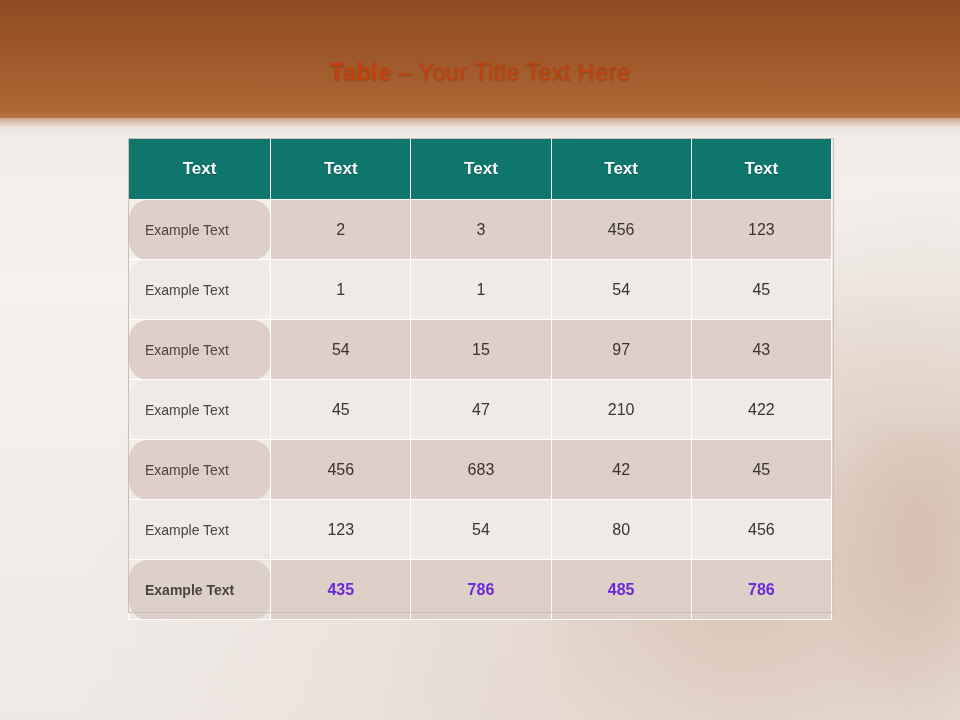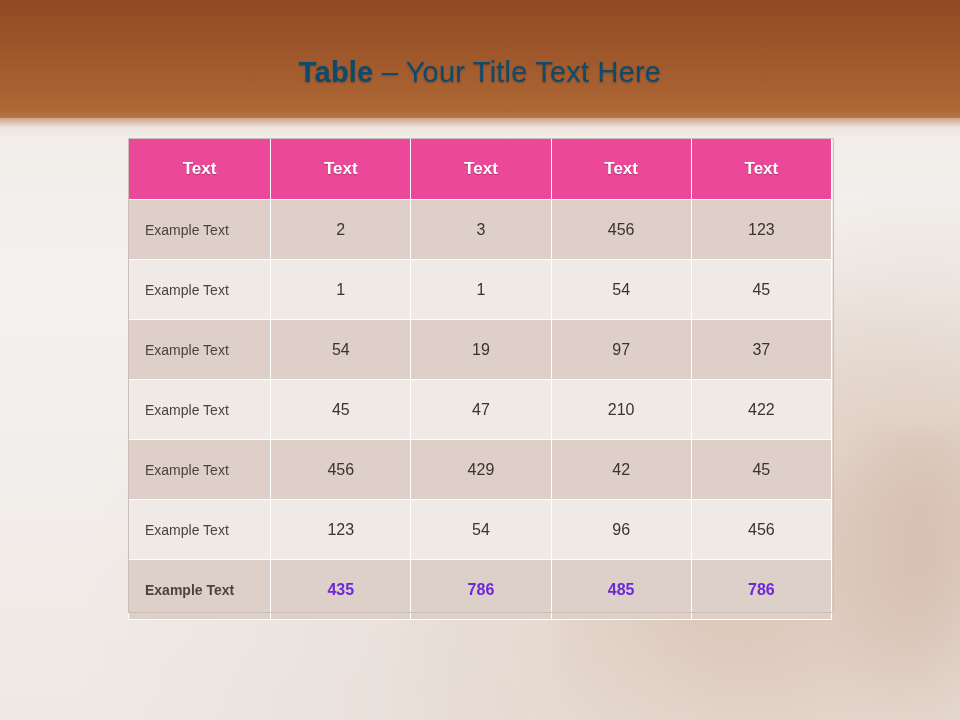"Table – Your Title Text" .slide-title { color: #0c4a6e -> #c2410c; font-size: 29px -> 24px }
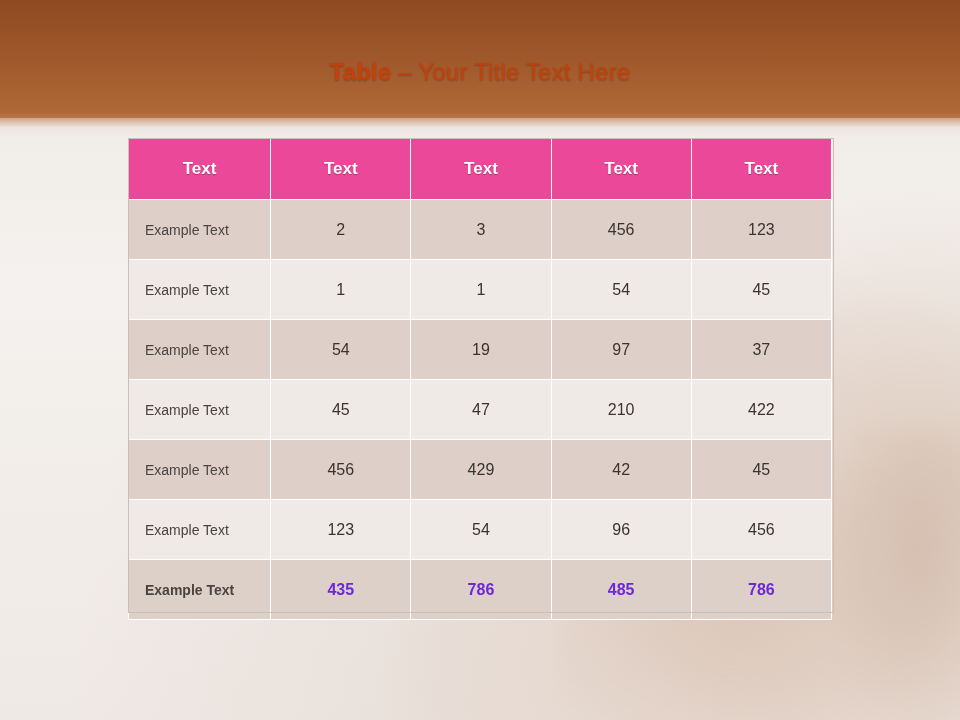"Text" table.data-table th { background: #ec4899 -> #0f766e }
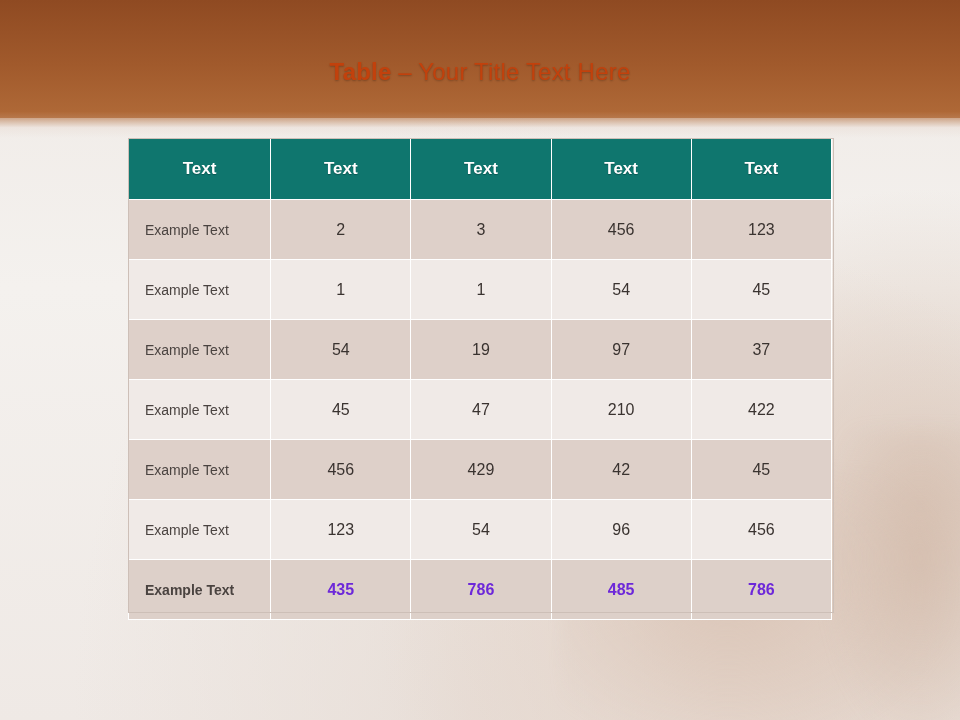"Example Text" table.data-table td.label-cell { border-radius: none -> 19px }
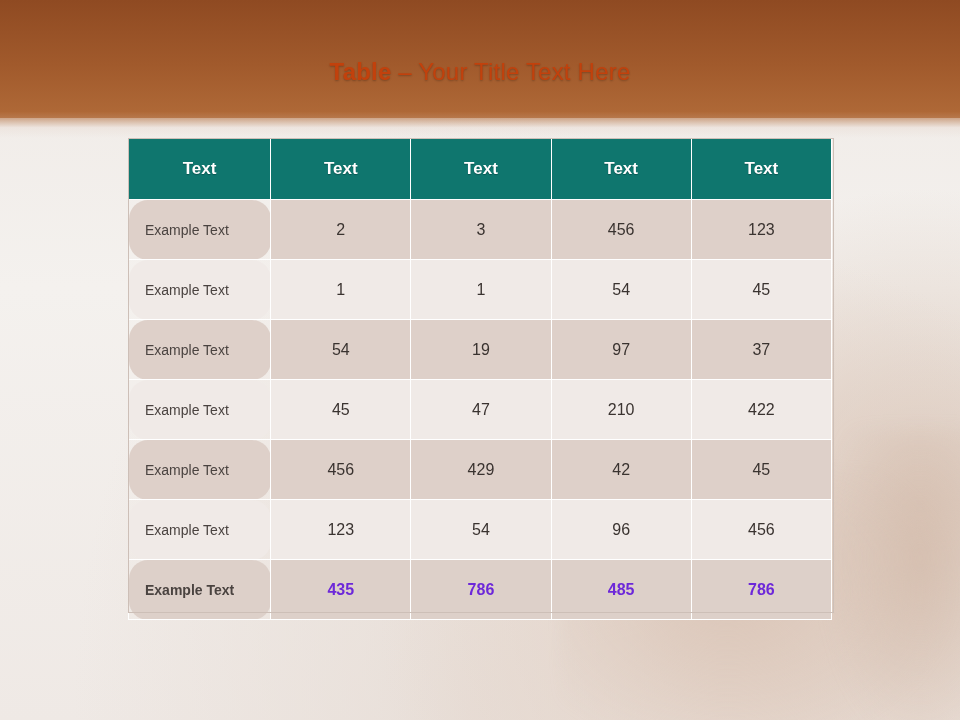"19" td { text: 19 -> 15 }
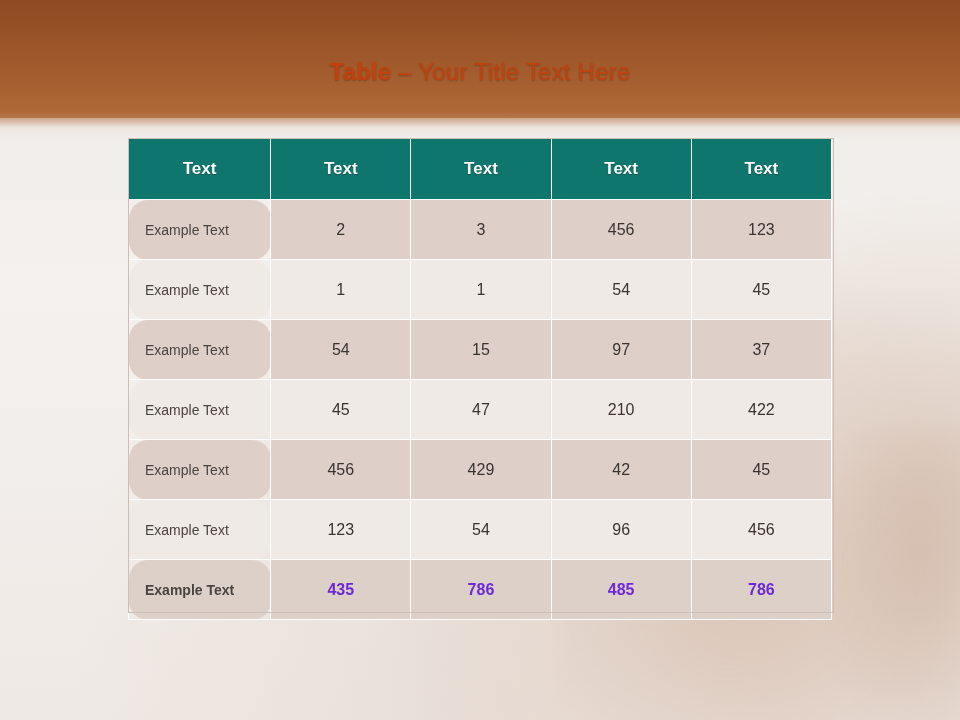"37" td { text: 37 -> 43 }
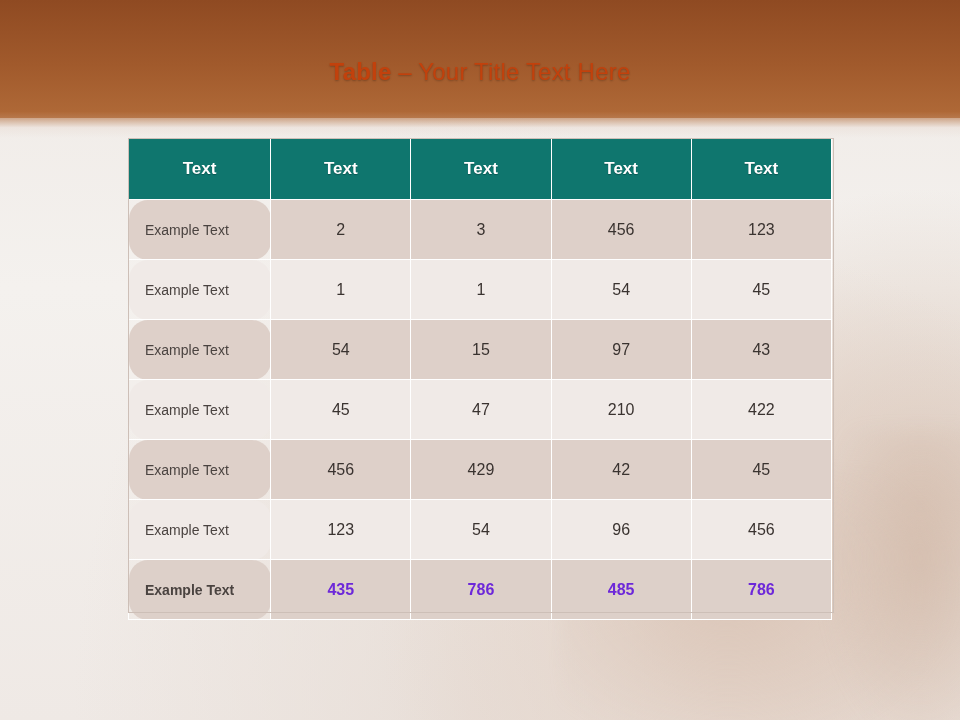"429" td { text: 429 -> 683 }
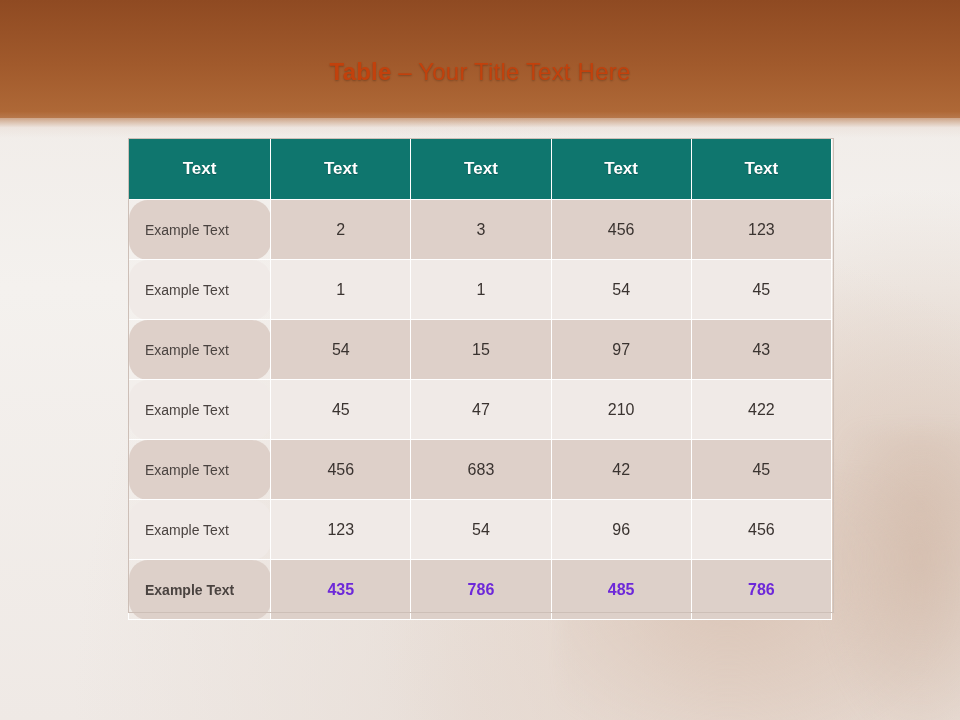"96" td { text: 96 -> 80 }
